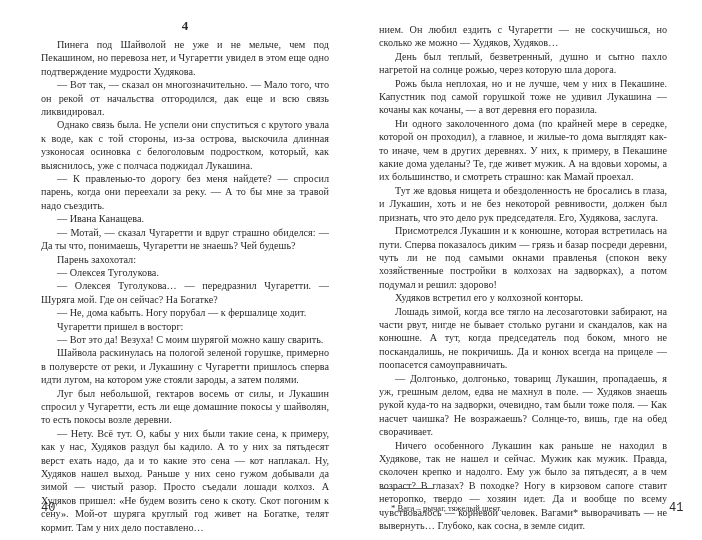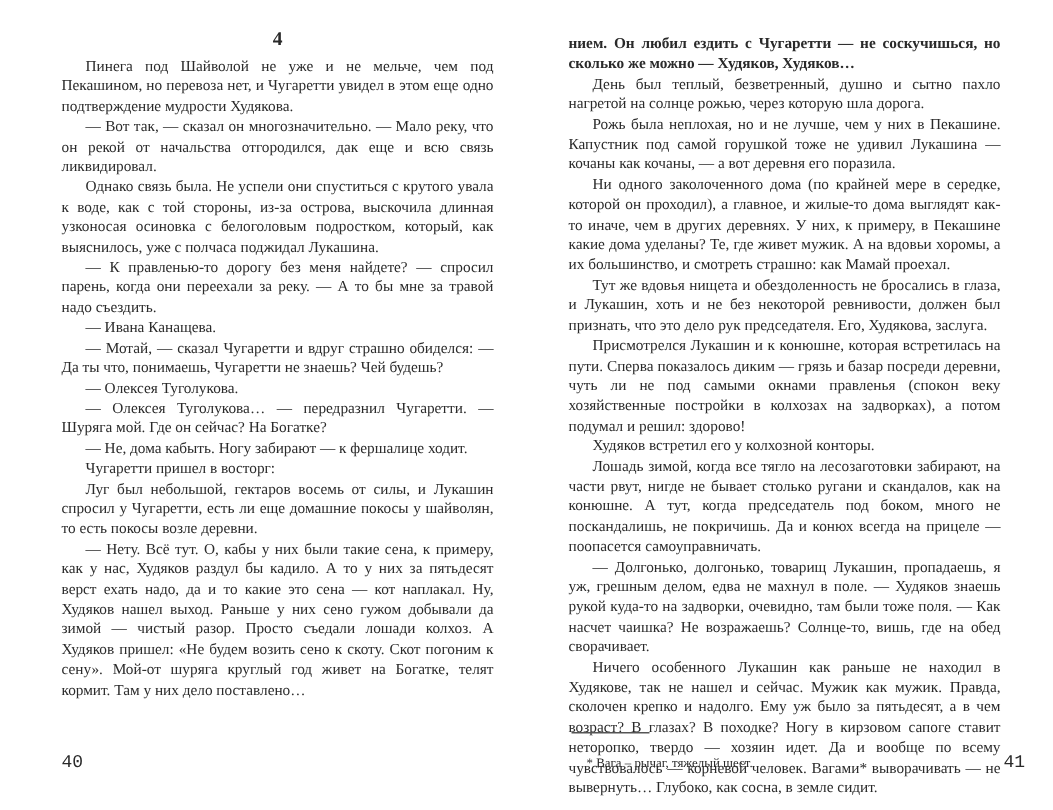"нием. Он любил ездить с" .p.noind { font-weight: bold -> none }
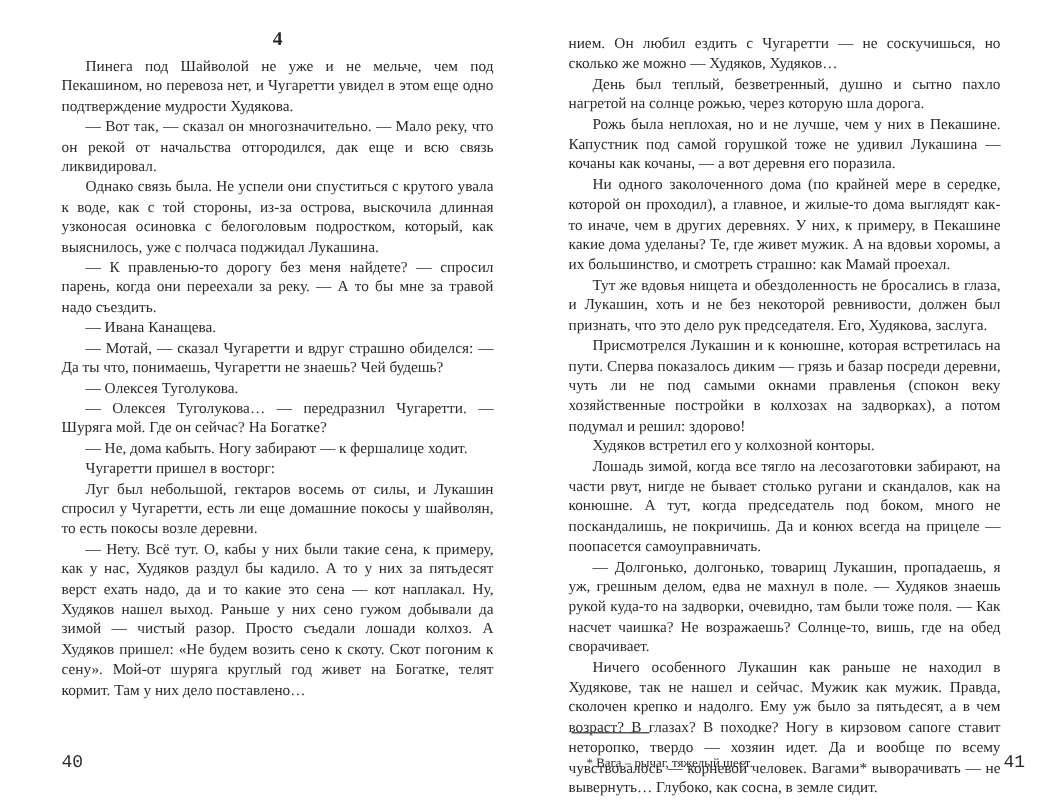"— Вот так, — сказал" p.p { text: реку -> того }
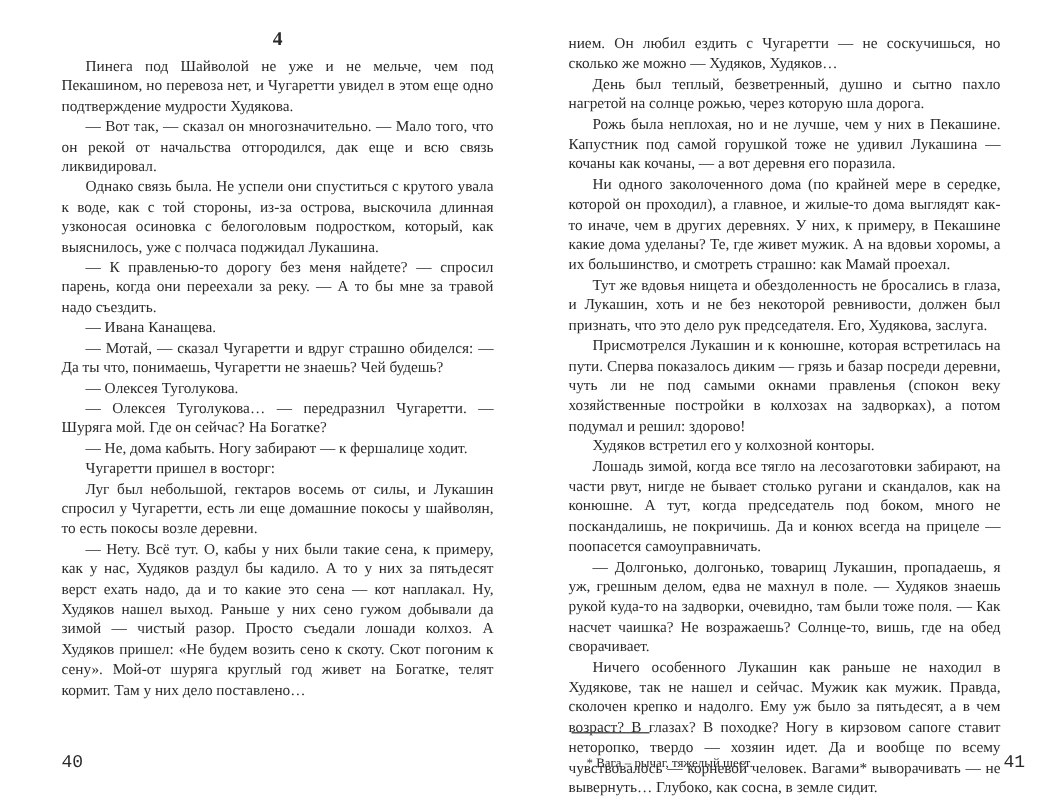"Парень захохотал:" p.p { html: none -> <p>Парень захохотал:</p> }
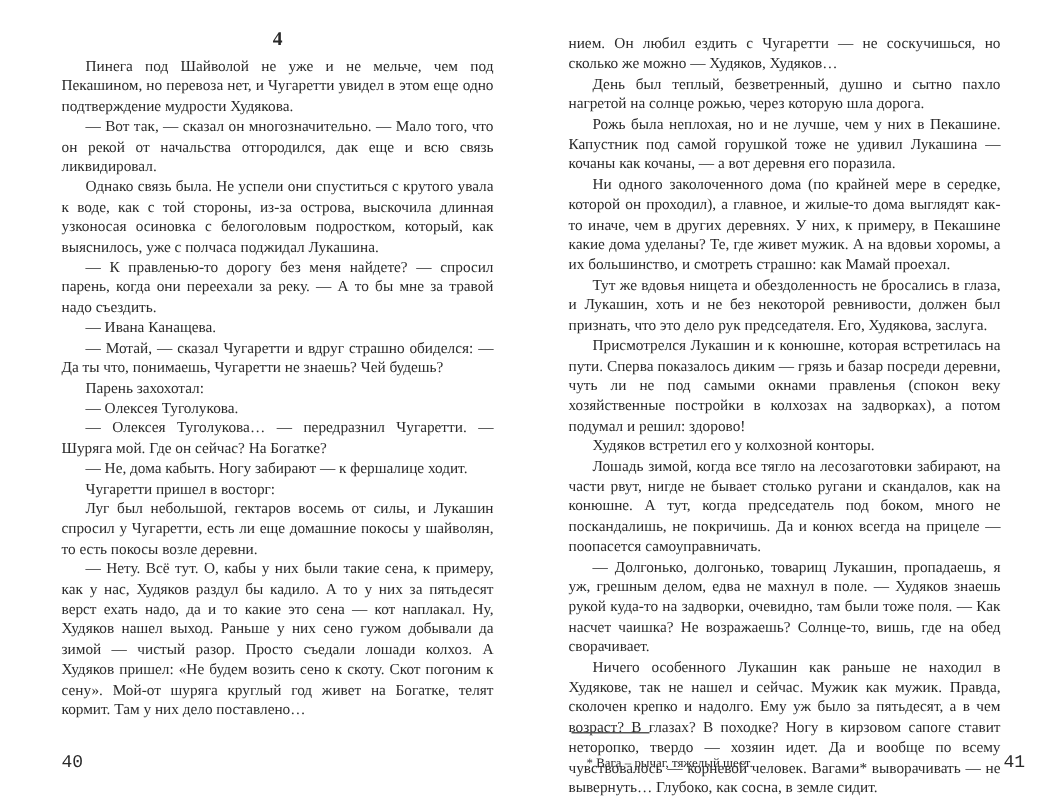"— Не, дома кабыть. Ногу" p.p { text: забирают -> порубал }
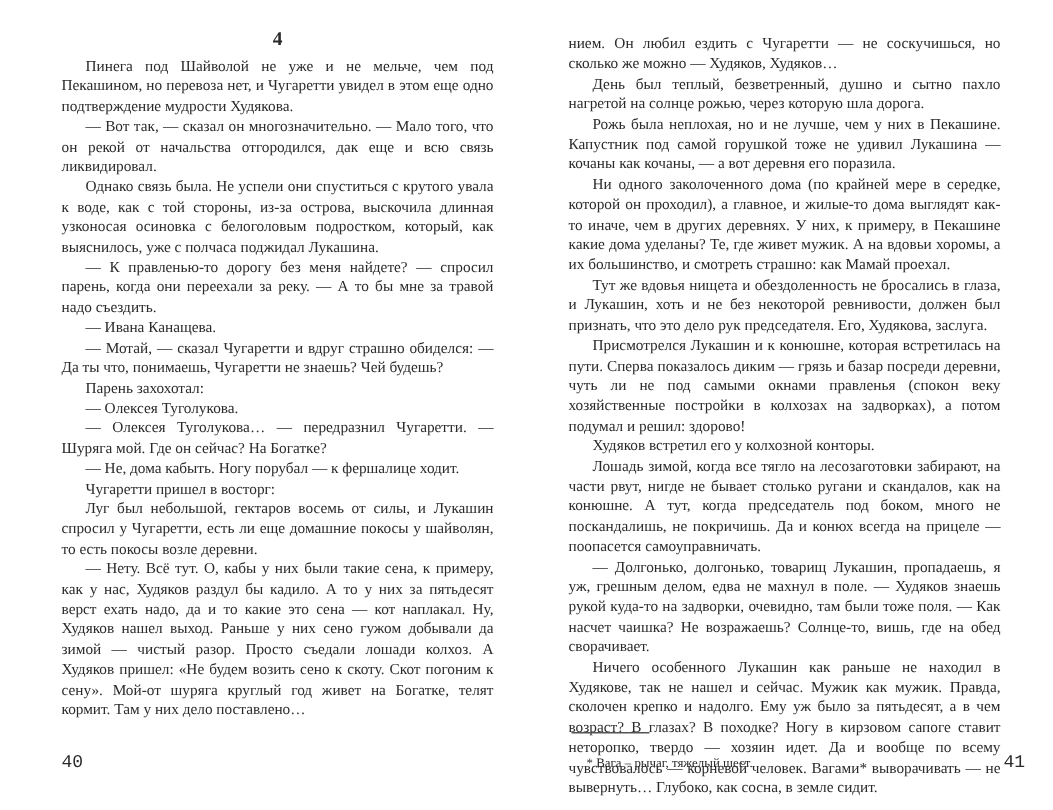"— Вот это да! Везуха!" p.p { html: none -> <p>— Вот это да! Везуха! С моим шурягой можно кашу сварить.</p> }
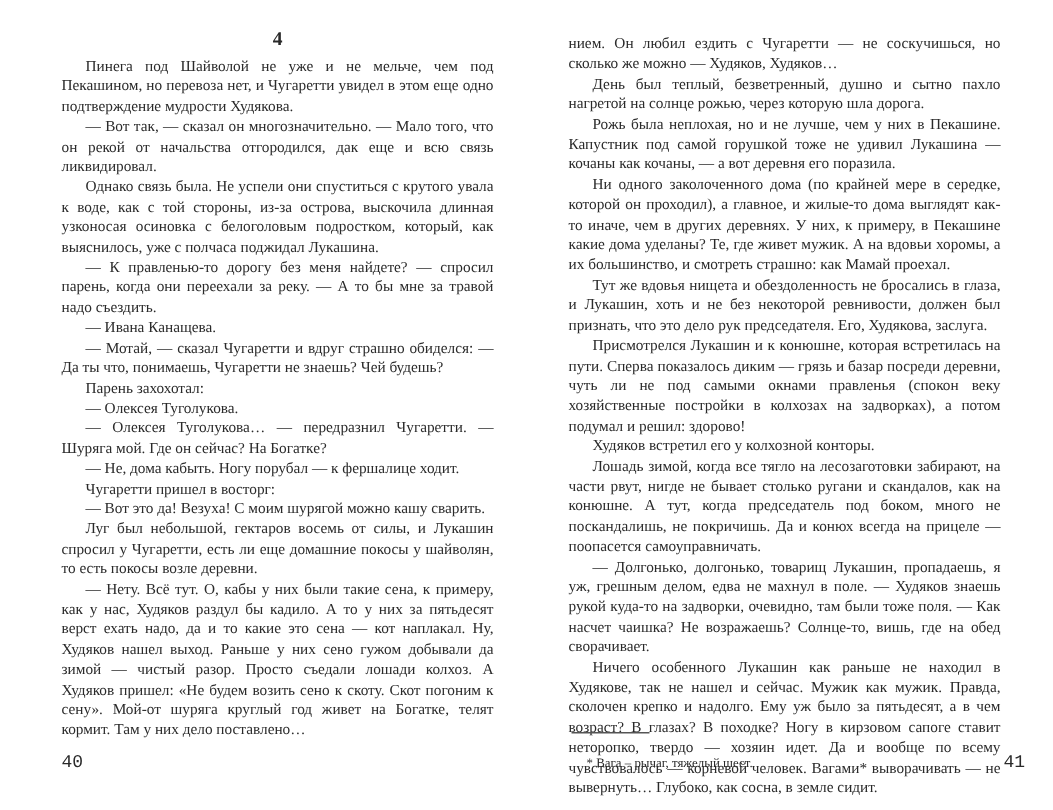"Шайвола раскинулась на пологой зеленой" p.p { html: none -> <p>Шайвола раскинулась на пологой зеленой горушке, примерно в полуверсте от реки, и Лукашину с Чугаретти пришлось сперва идти лугом, на котором уже стояли зароды, а затем полями.</p> }
